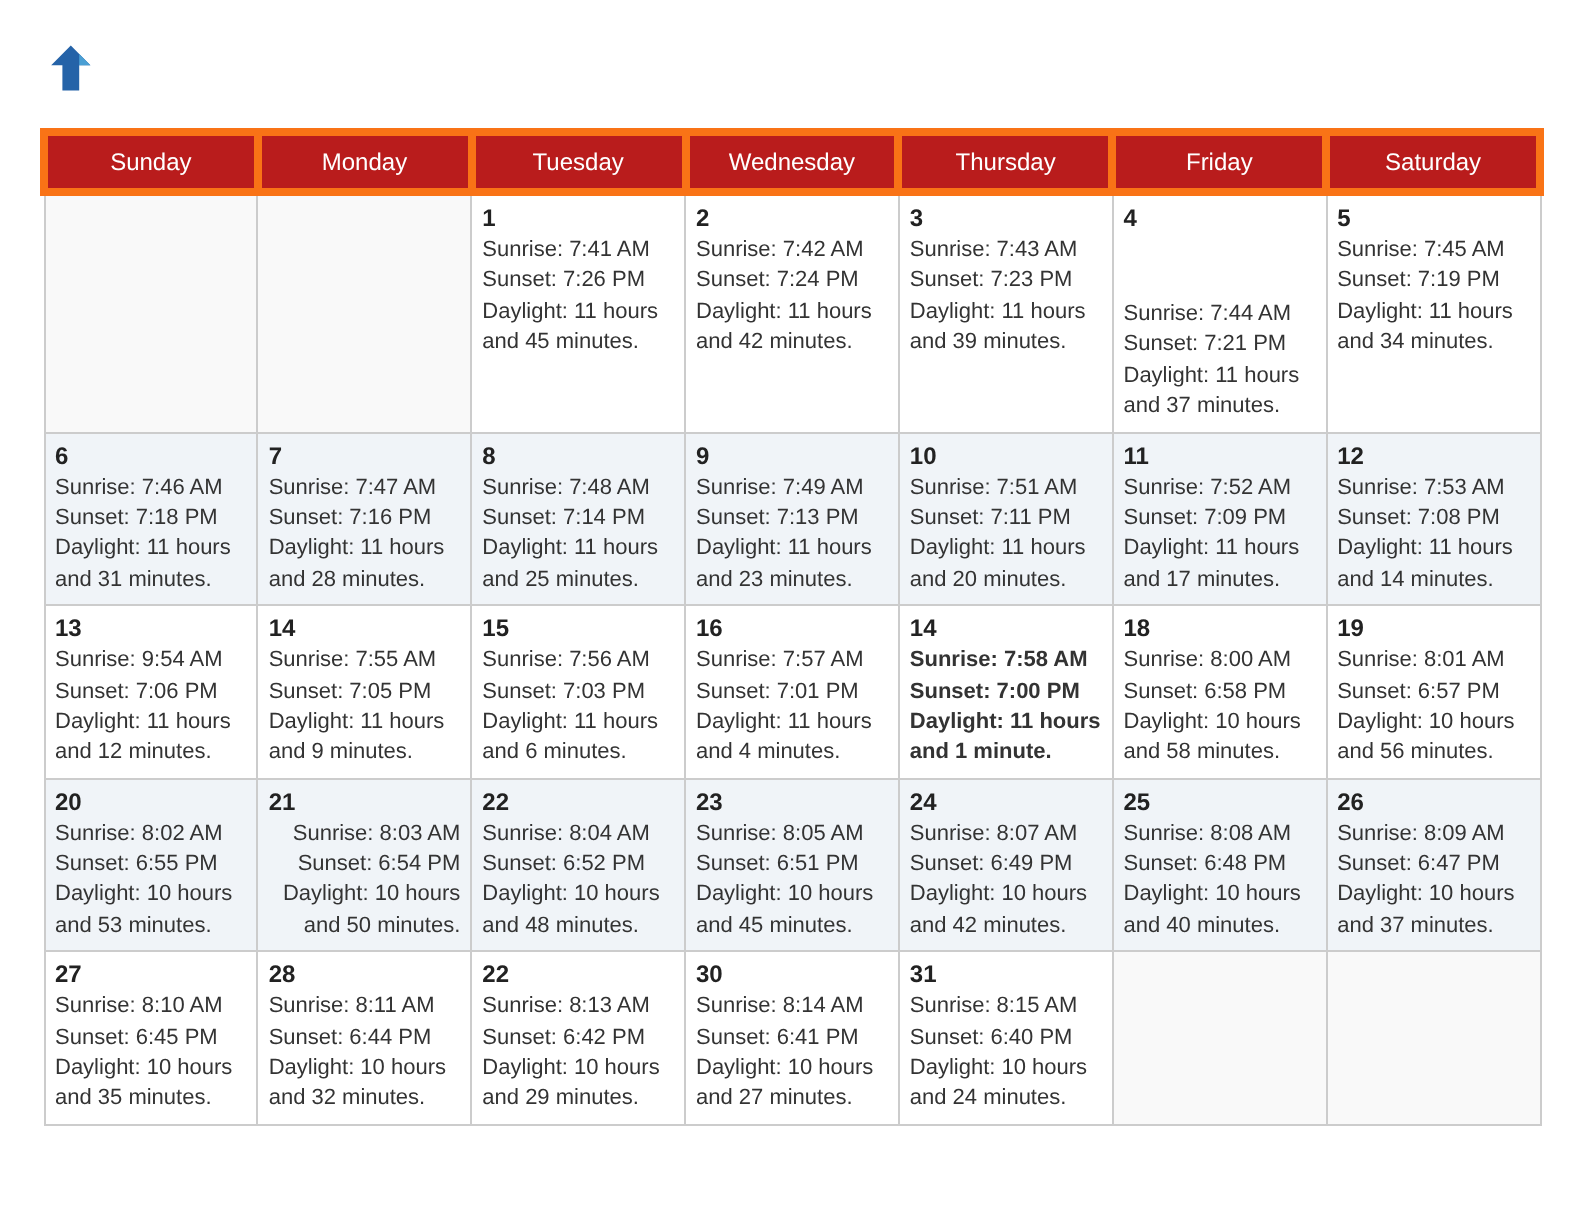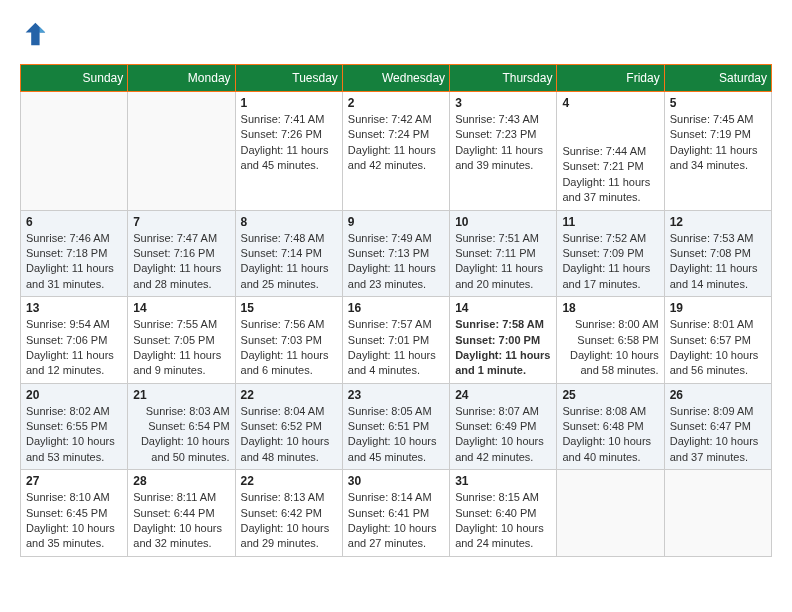"Sunday" .calendar th { background: #15803d -> #b91c1c; border: 1px solid #f97316 -> 4px solid #f97316; text-align: right -> center }
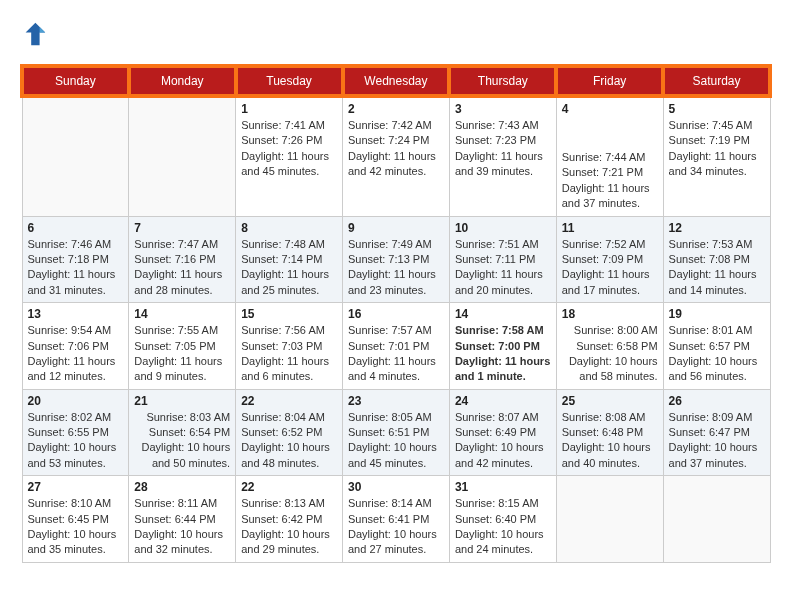"Sunrise: 8:00 AM" div.day-info { text-align: right -> none }
